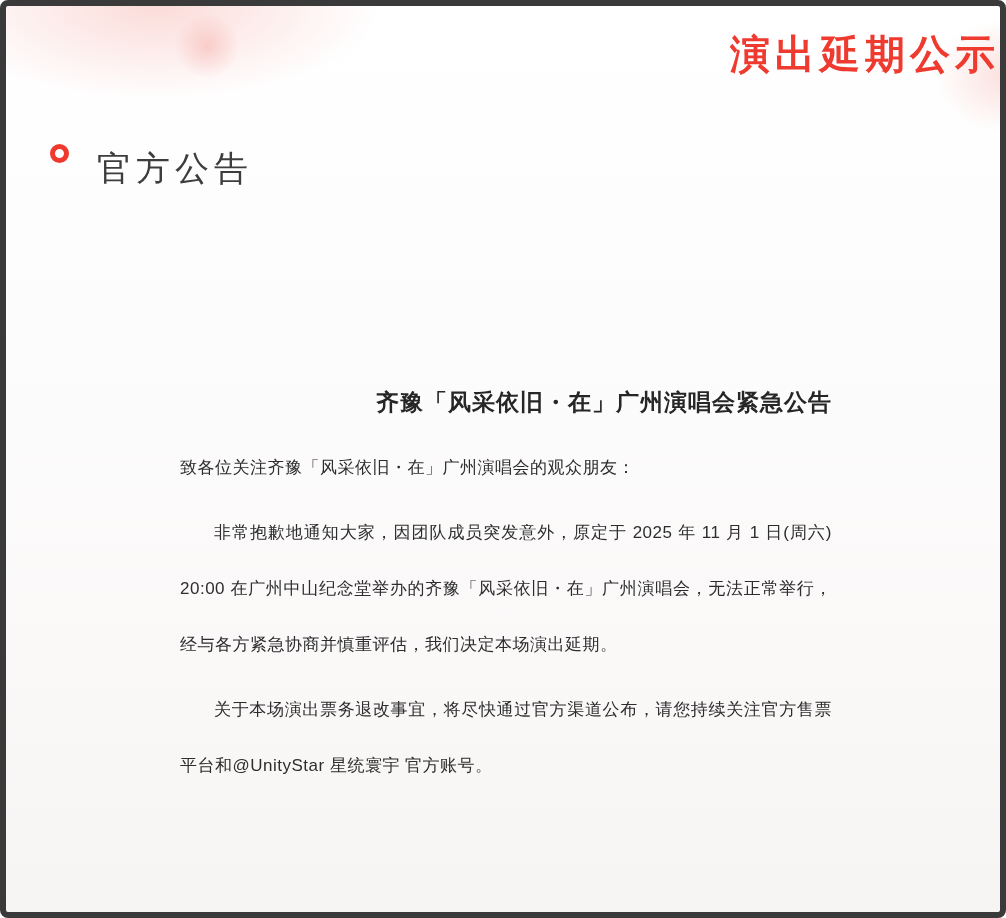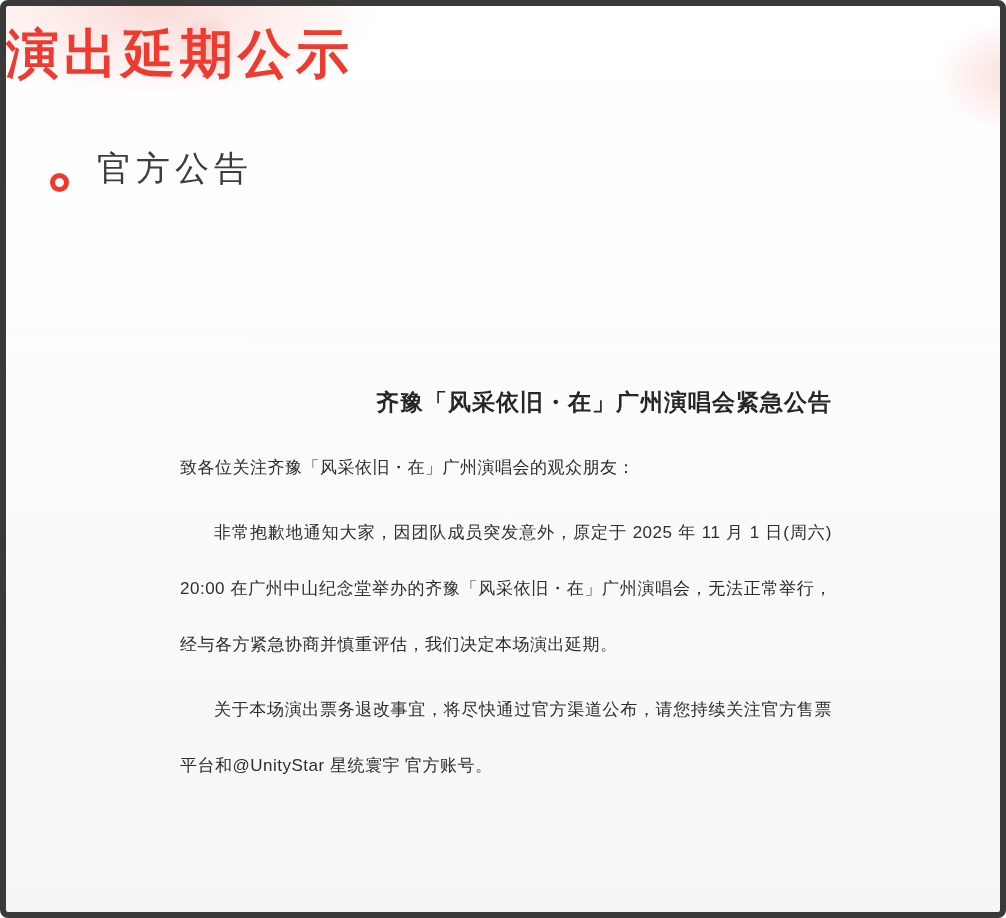"演出延期公示" .main-title { font-size: 53px -> 40px; text-align: left -> right }
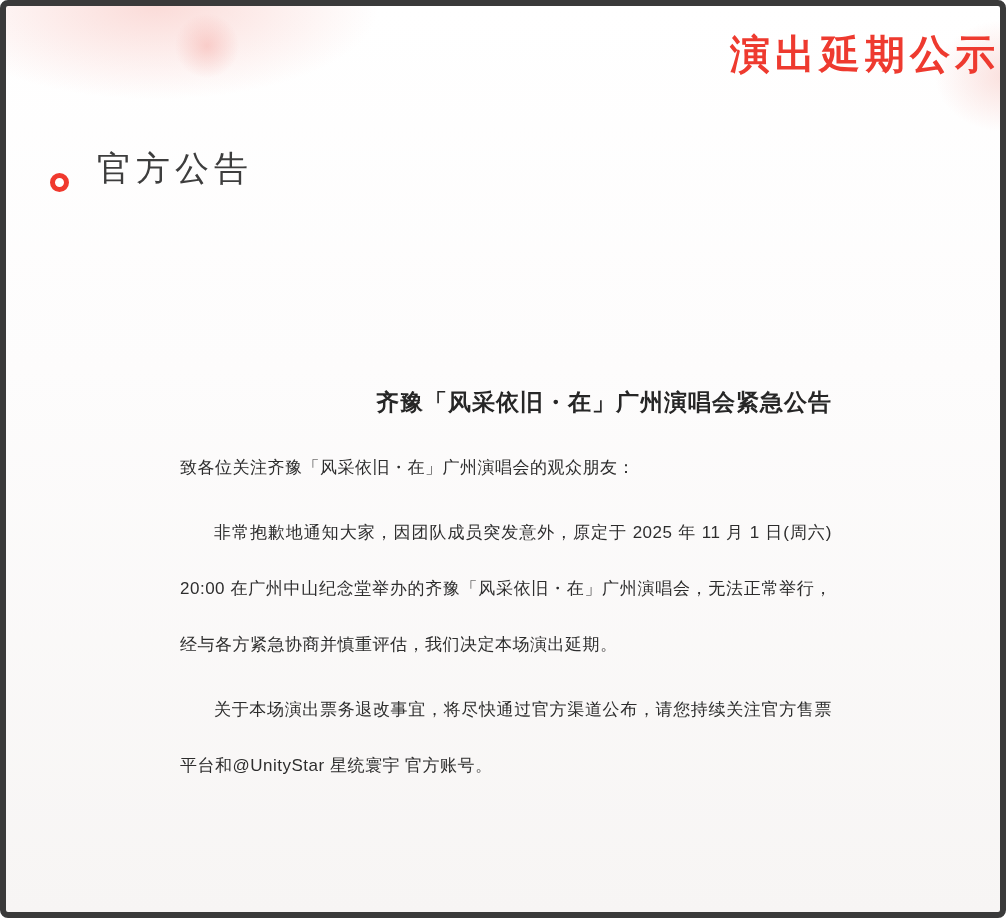"官方公告" .section-row { align-items: flex-end -> flex-start }
